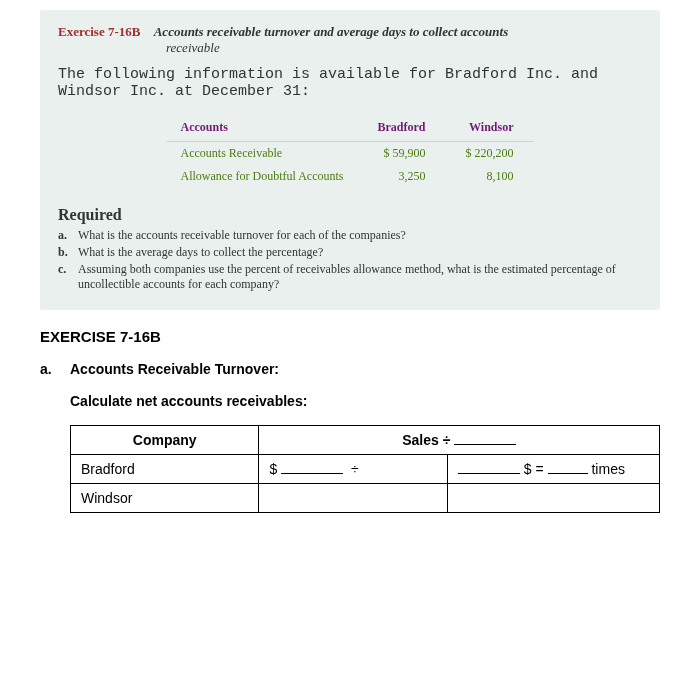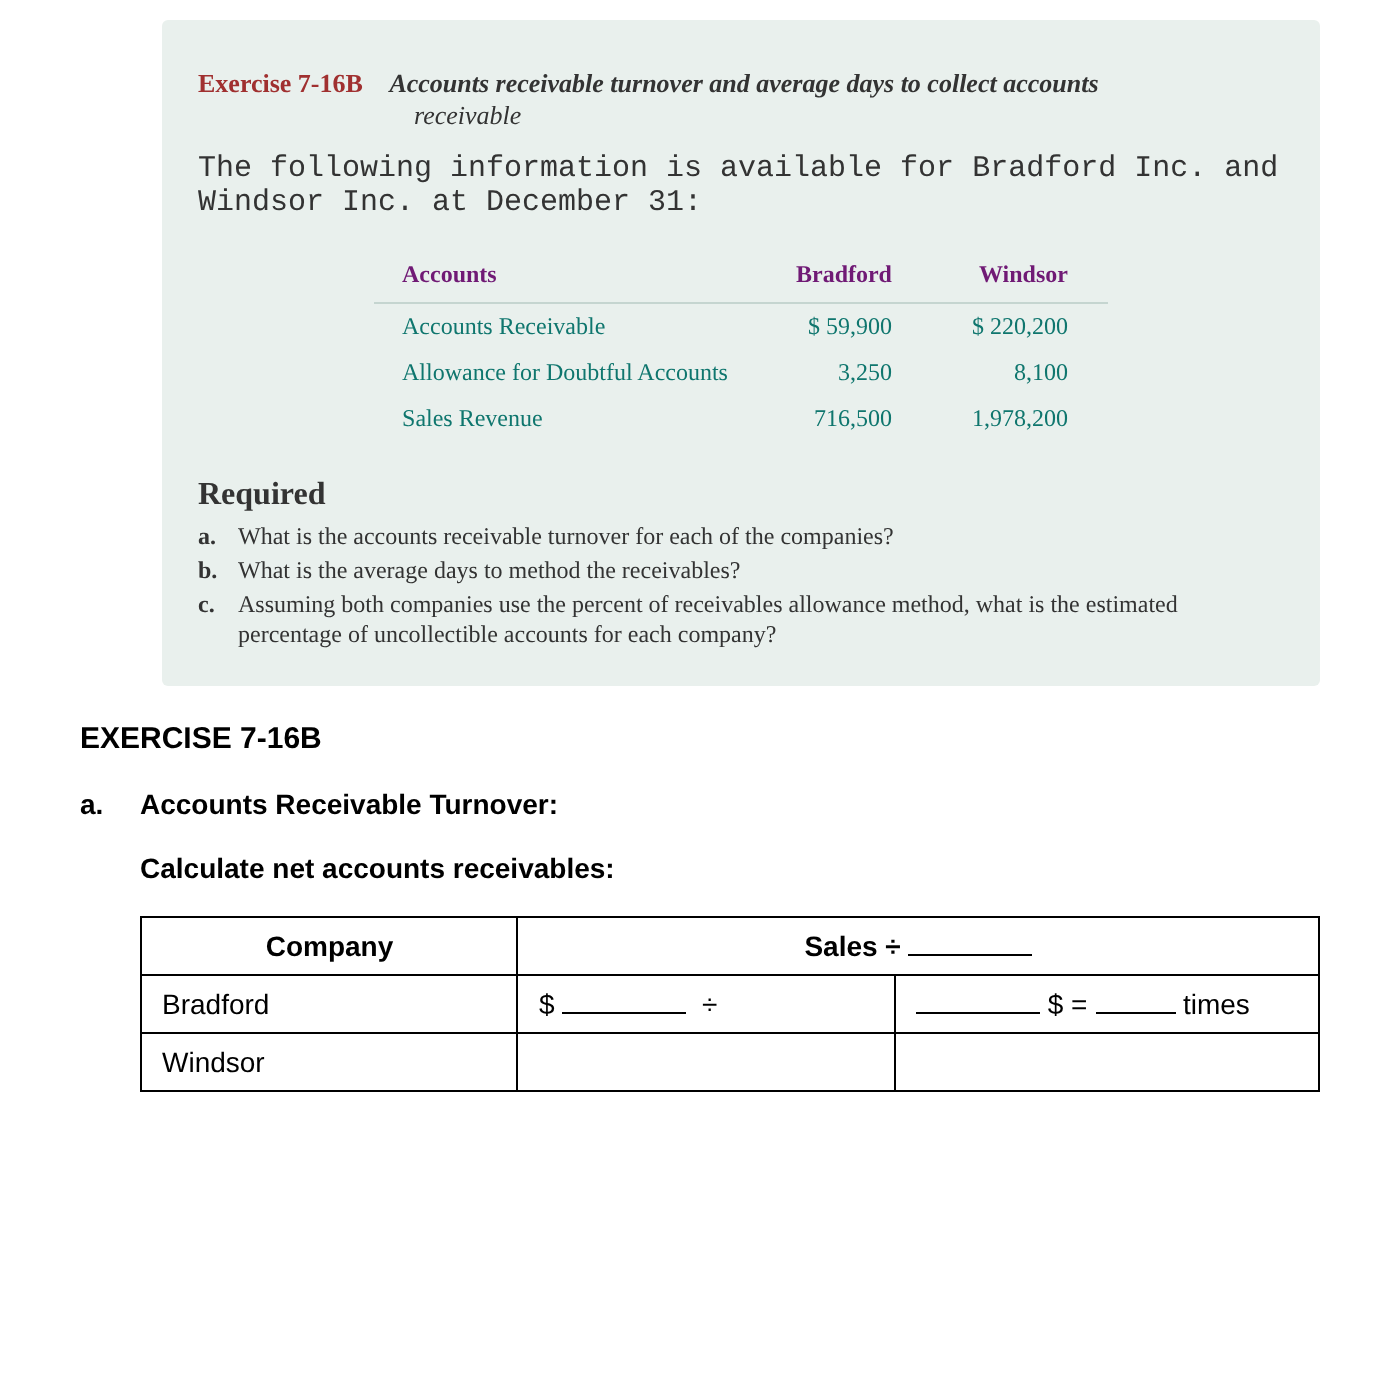"Exercise 7-16B Accounts receivable" .exercise-box { margin-left: 41px -> none; padding: 24px 18px 16px 18px -> 14px 18px 16px 18px }
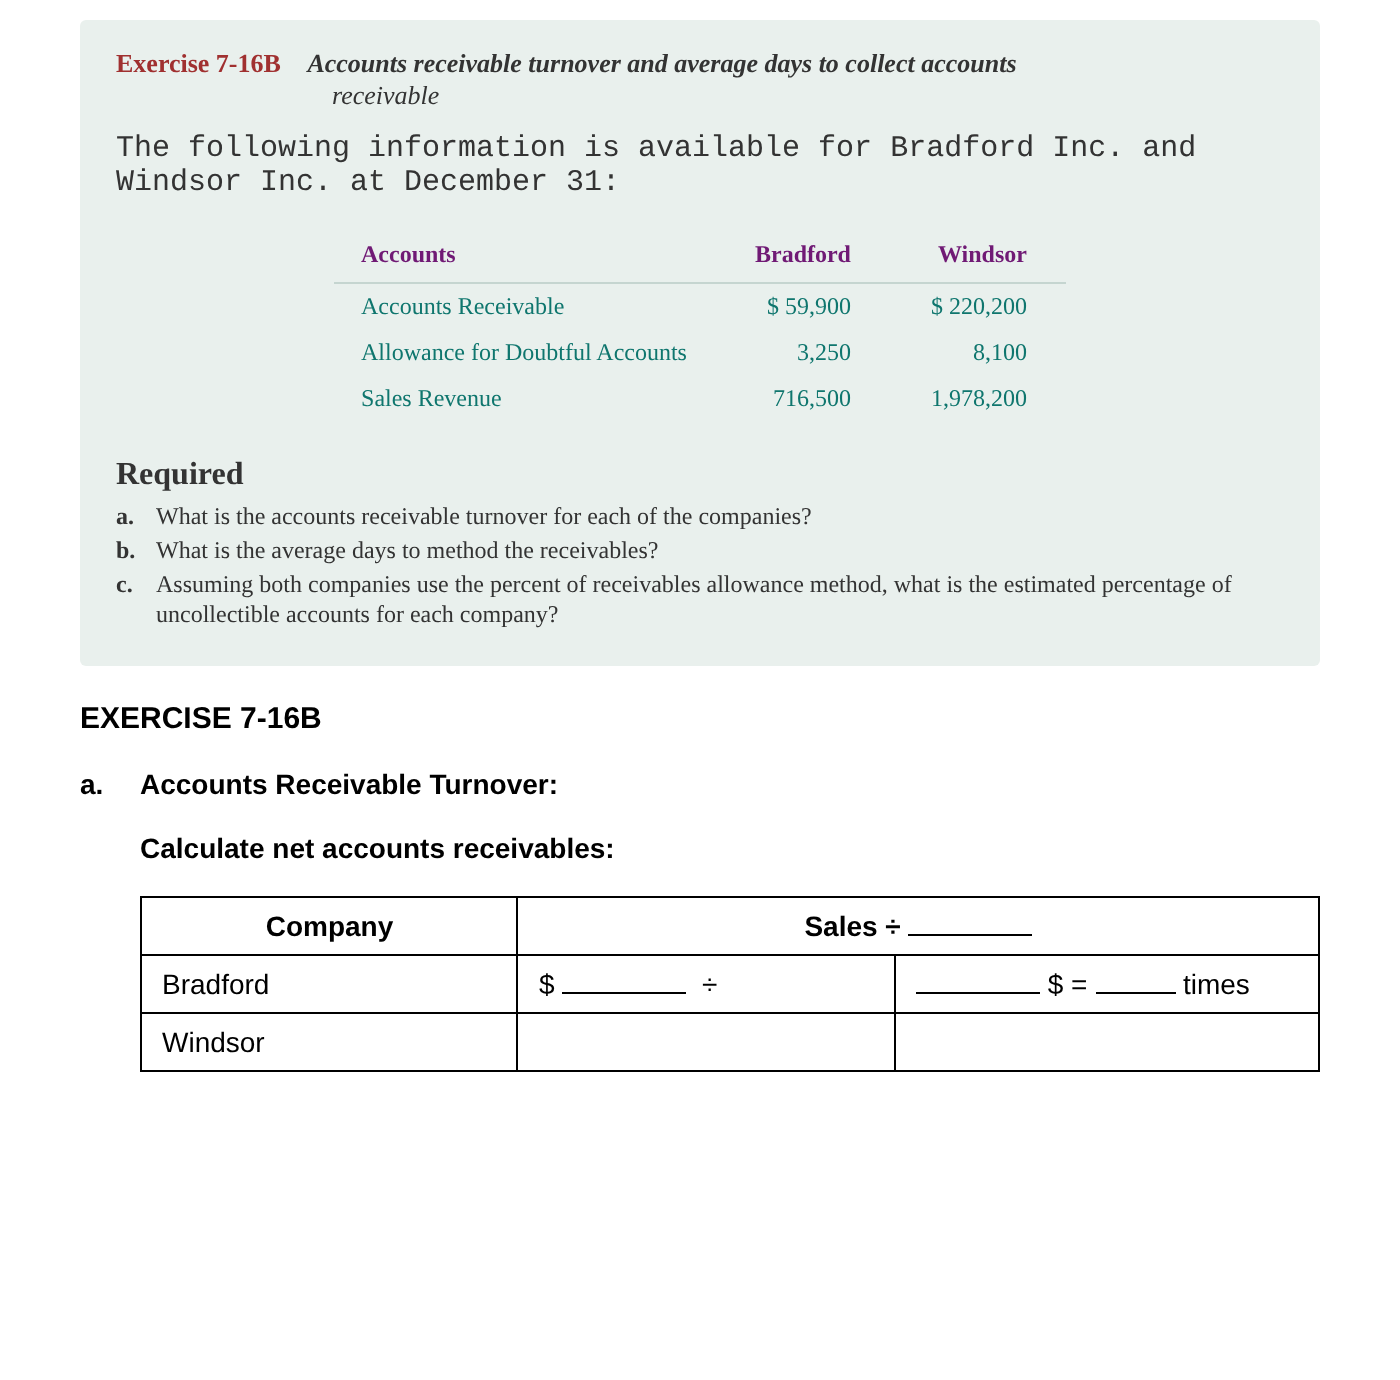"Accounts Receivable" .data-table td { color: #0f766e -> #4d7c0f }
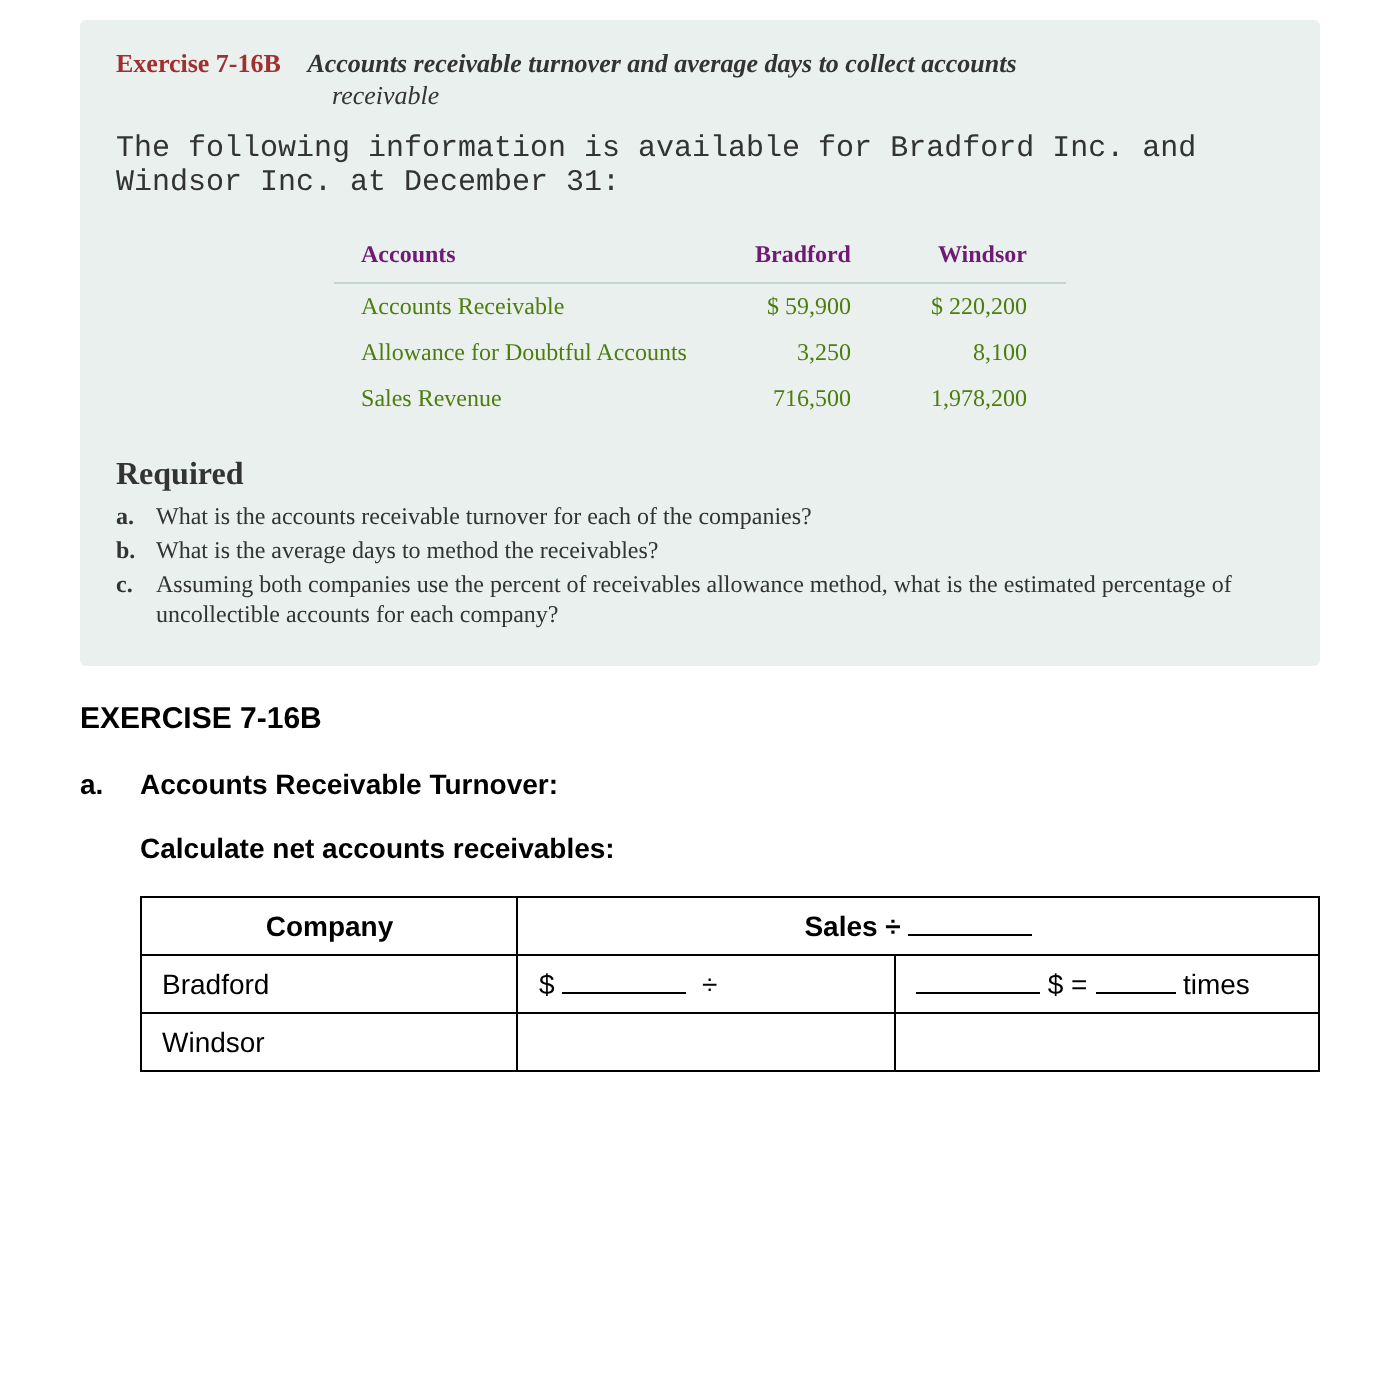"Sales Revenue" tr { html: <tr> <td>Sales Revenue</td> <td>716,500</td> <td>1,978,200</td> </tr> -> none }
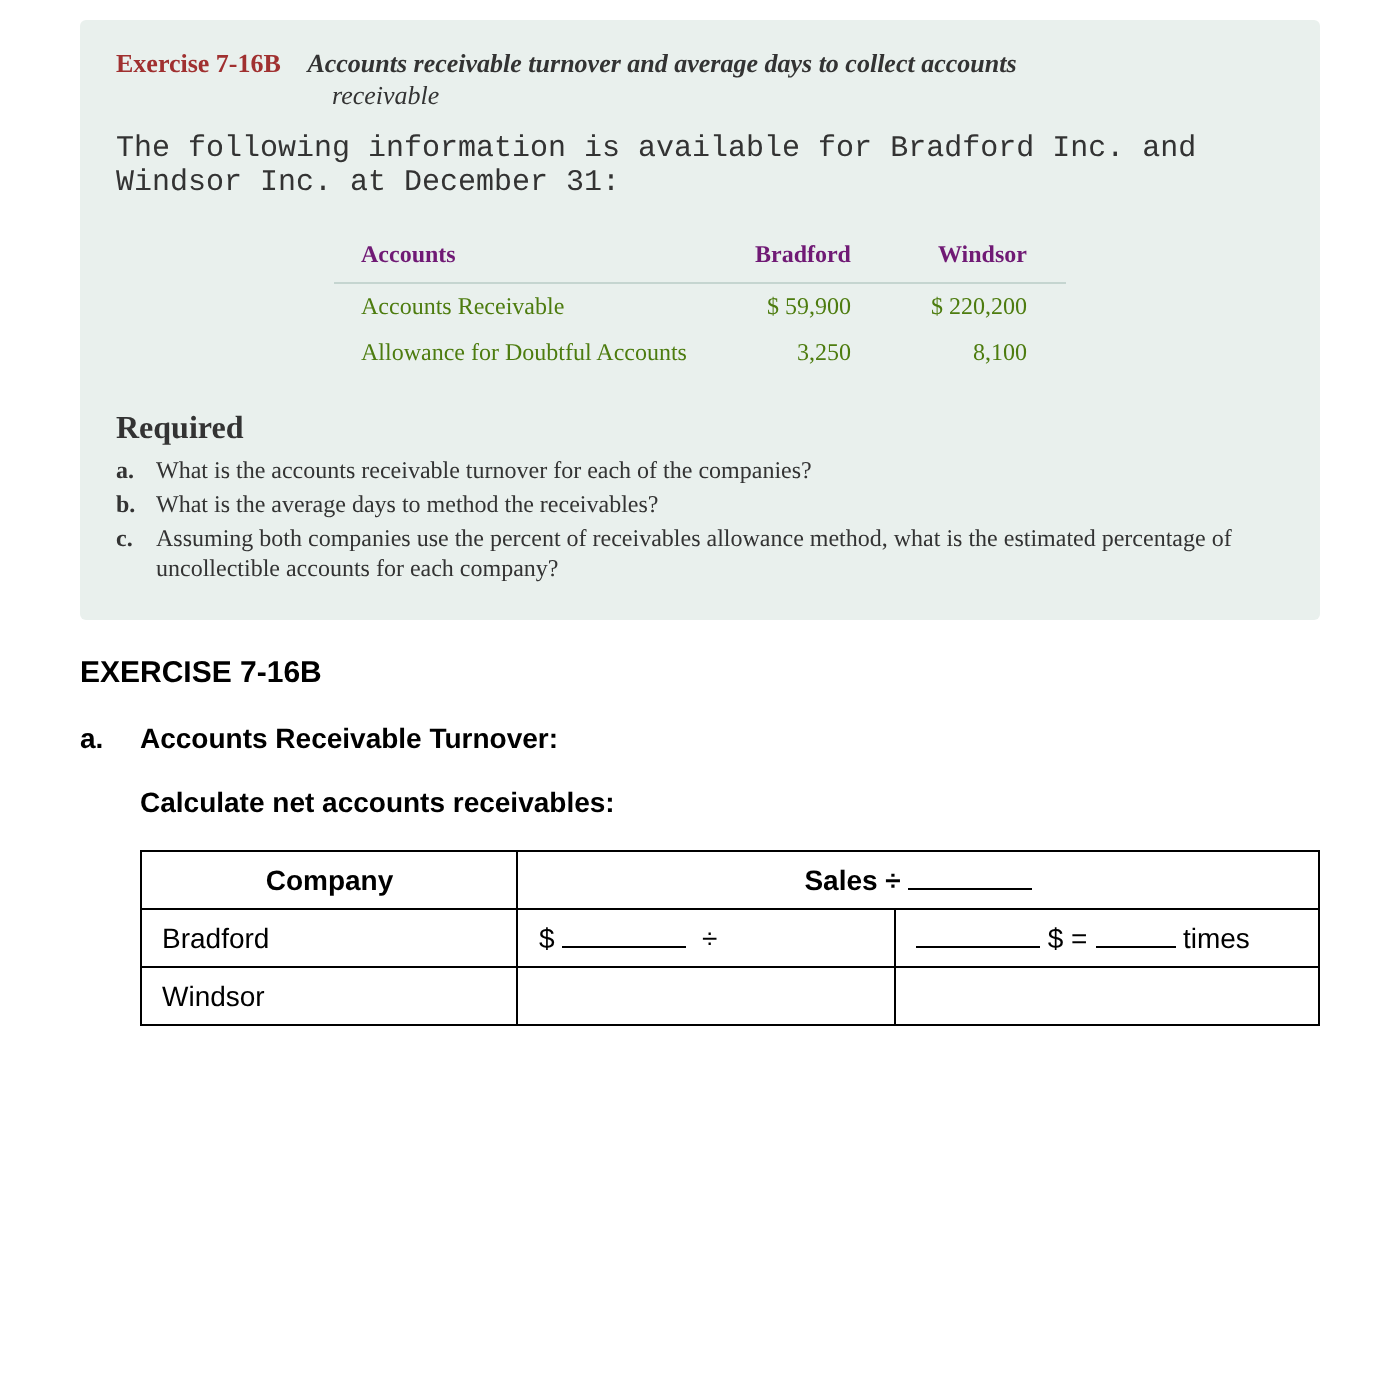"What is the average days" span.req-text { text: method the receivables -> collect the percentage }
